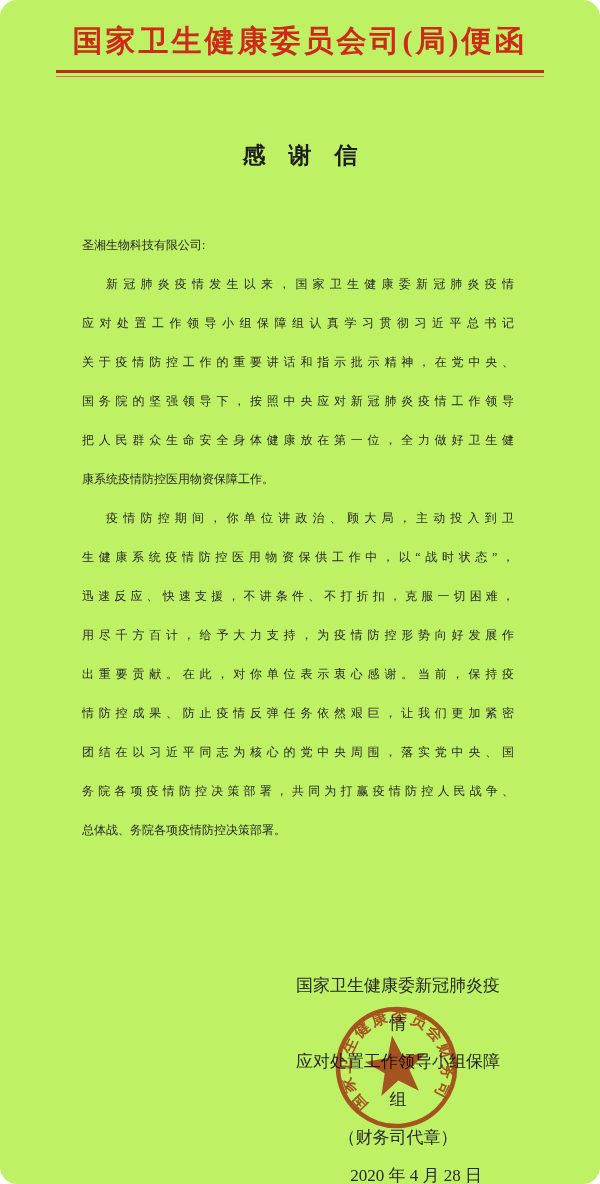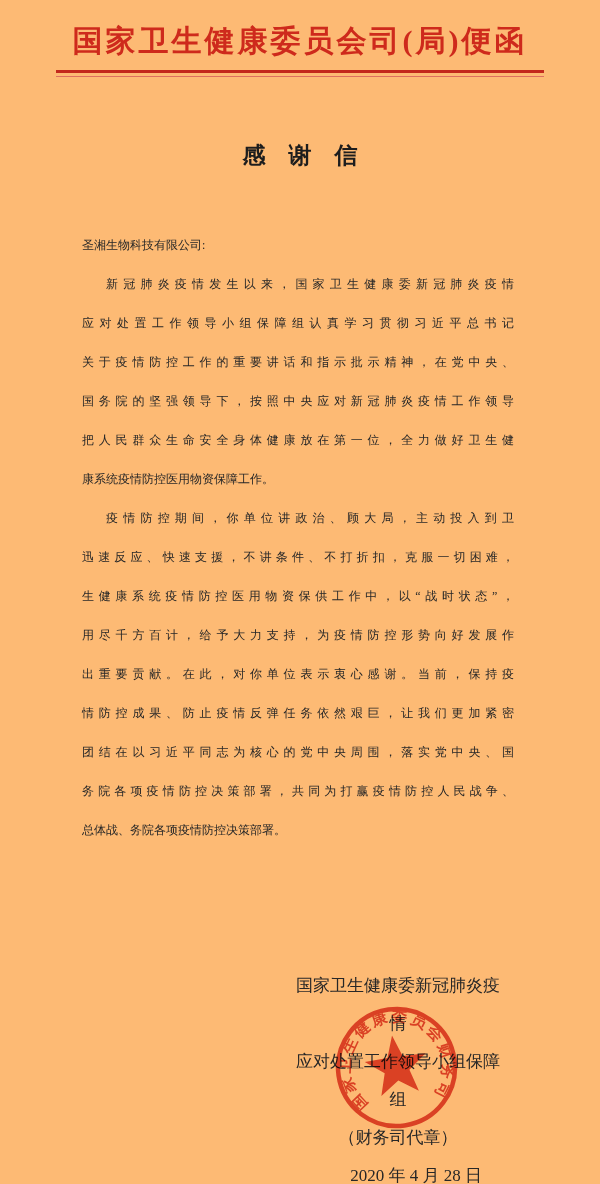"国家卫生健康委员会司(局)便函" .page { background: #fdba74 -> #bef264; border-radius: none -> 17px }
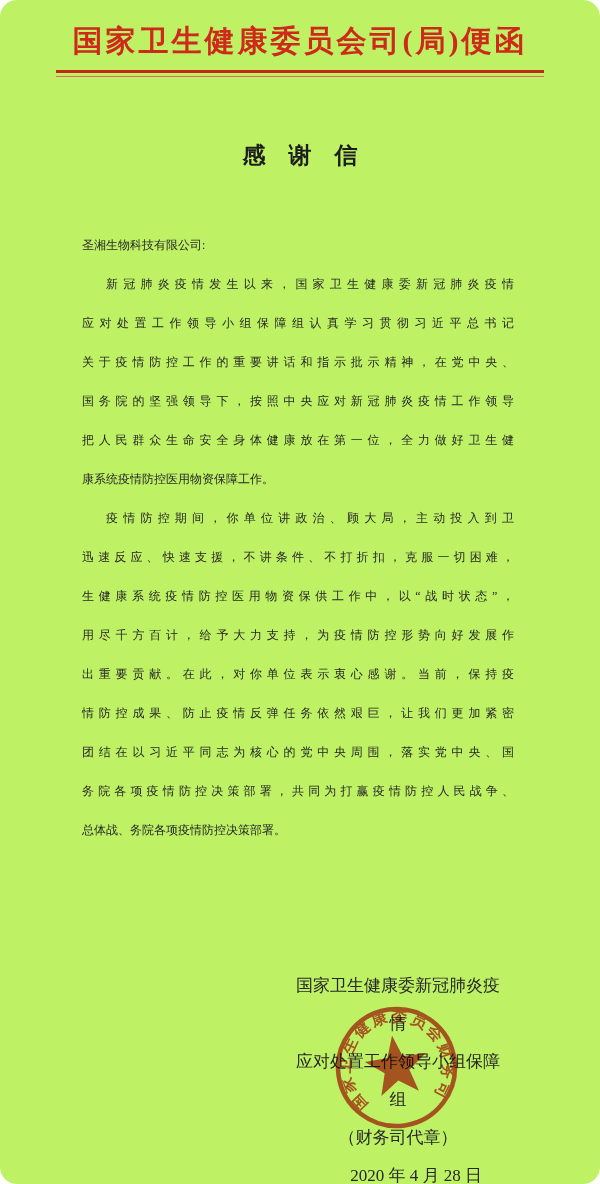"迅速反应、快速支援，不讲条件、不打折扣，克服一切困难，" div.bline { order: before "生健康系统疫情防控医用物资保供工作中，以“战时状态”，" -> after "生健康系统疫情防控医用物资保供工作中，以“战时状态”，" }
